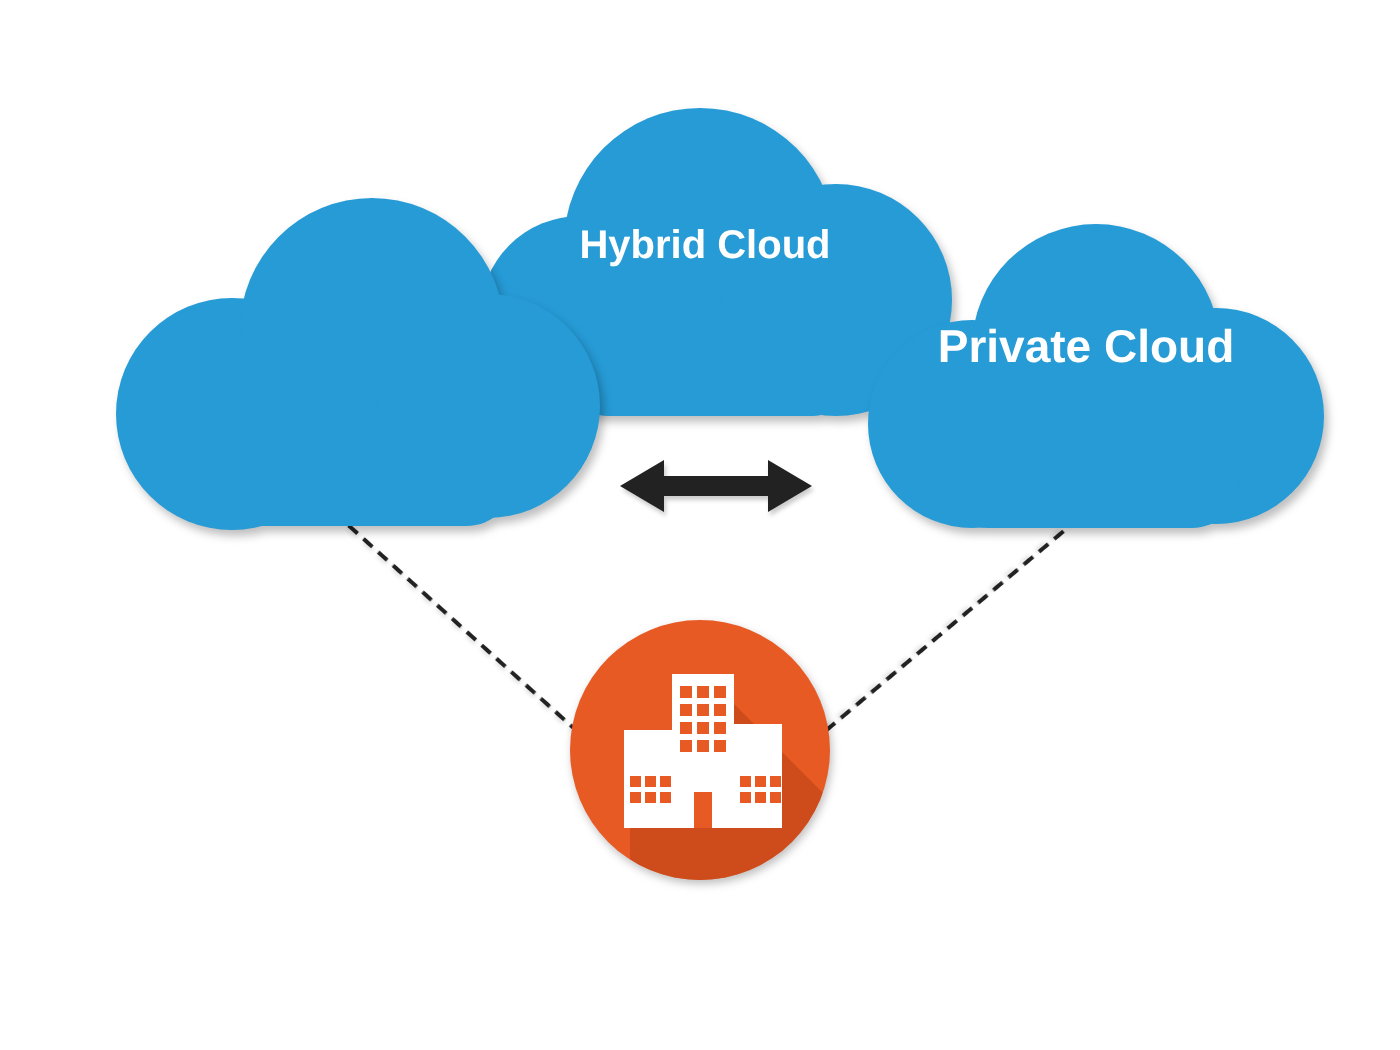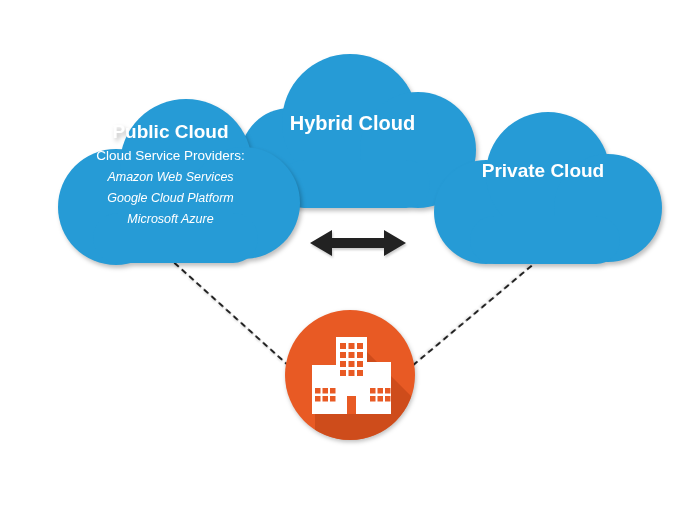"Public Cloud" div.cloud-label { html: <div> <div>Public Cloud</div> <div>Cloud Service Providers:</div> <div>Amazon Web Services</div> <div>Google Cloud Platform</div> <div>Microsoft Azure</div> </div> -> none }
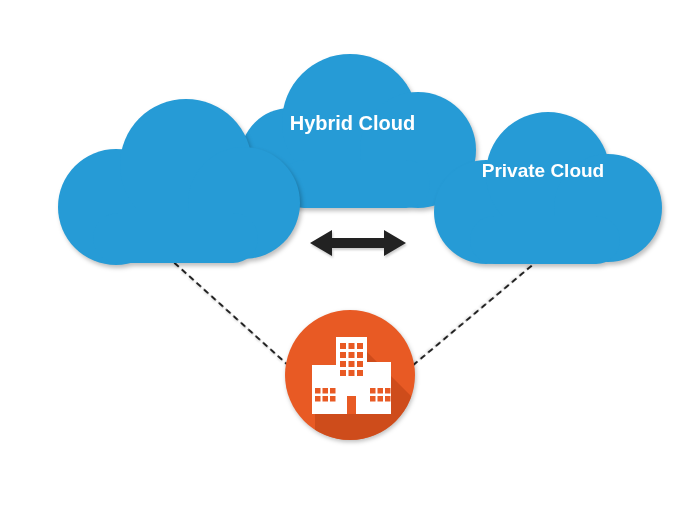"Private Cloud" div.title { font-size: 19px -> 23px }
